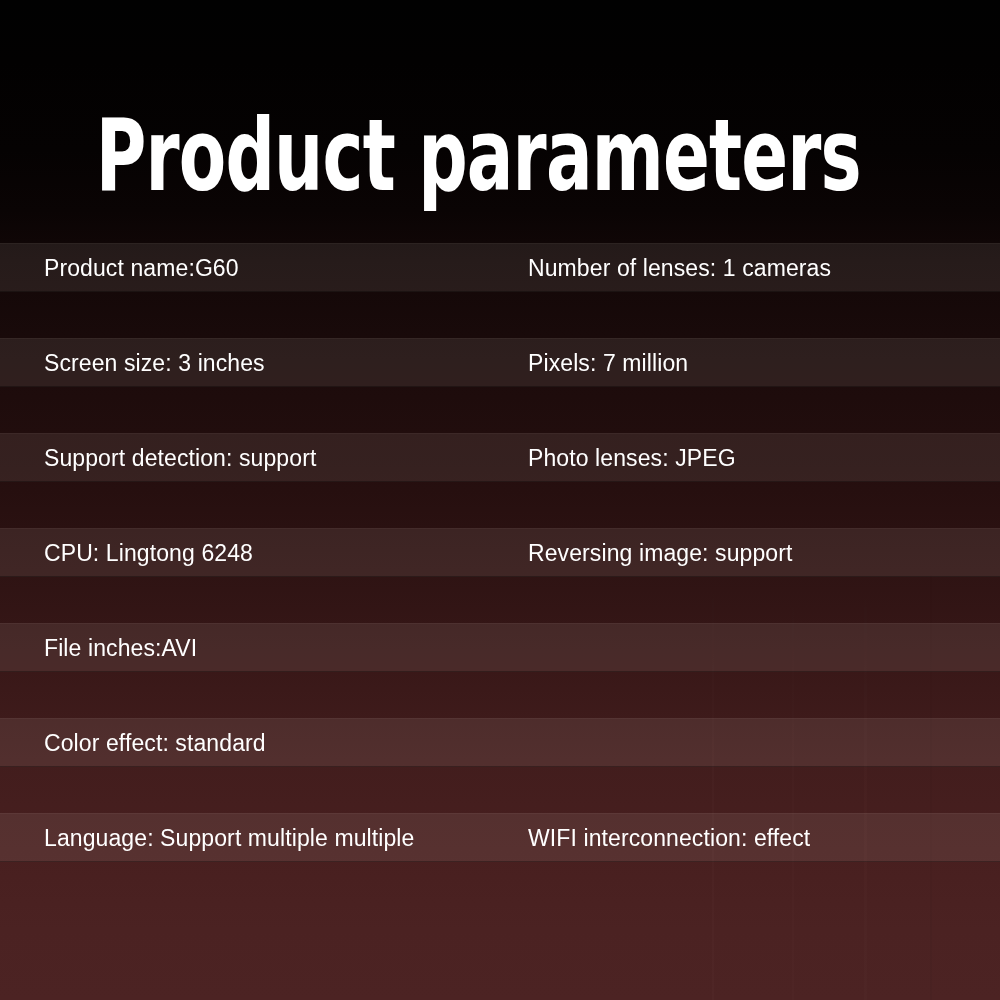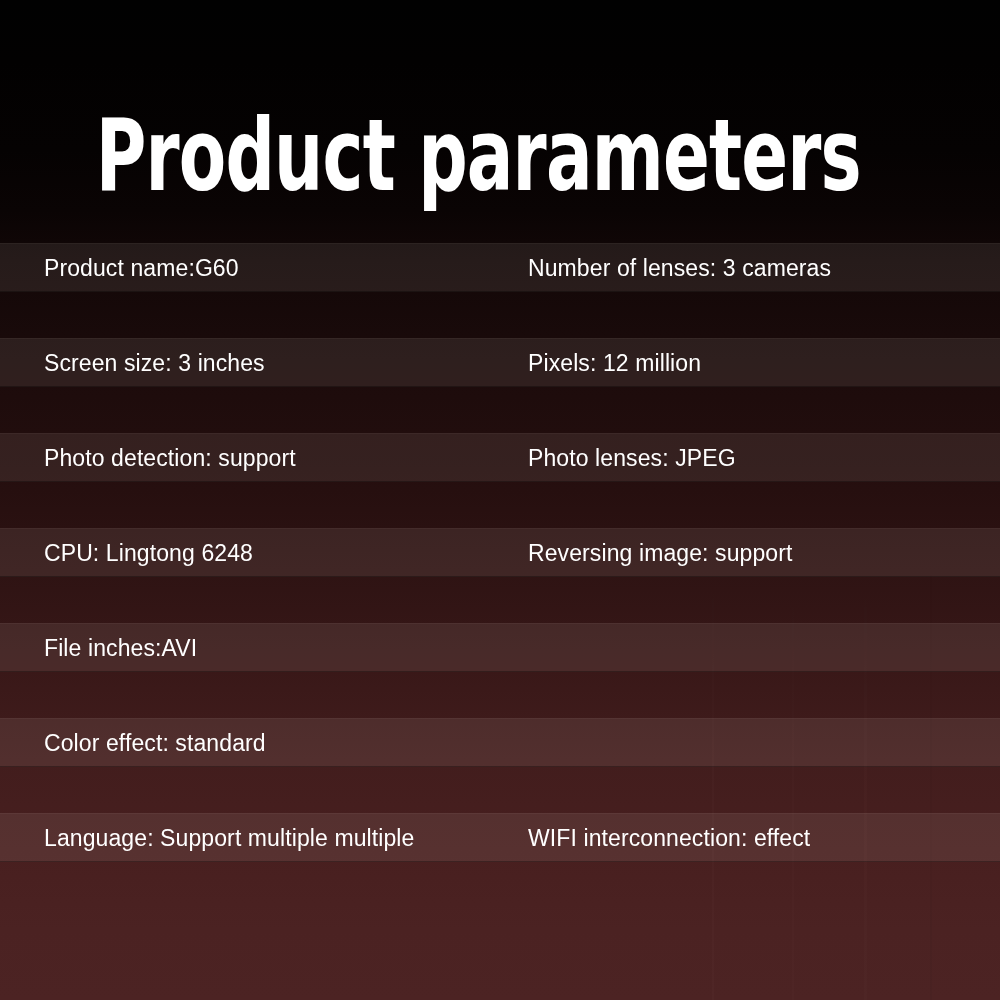"Number of lenses: 3 cameras" span.spec-cell { text: 3 -> 1 }
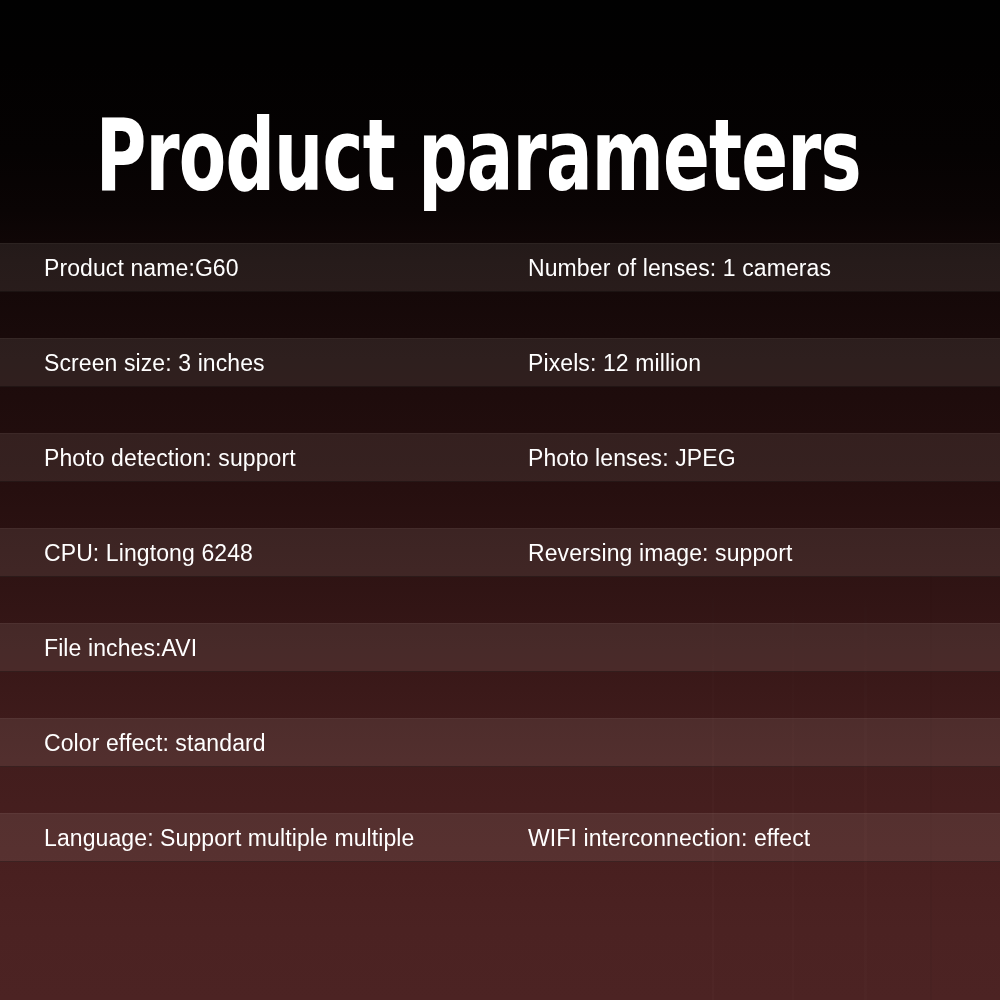"Pixels: 12 million" span.spec-cell { text: 12 -> 7 }
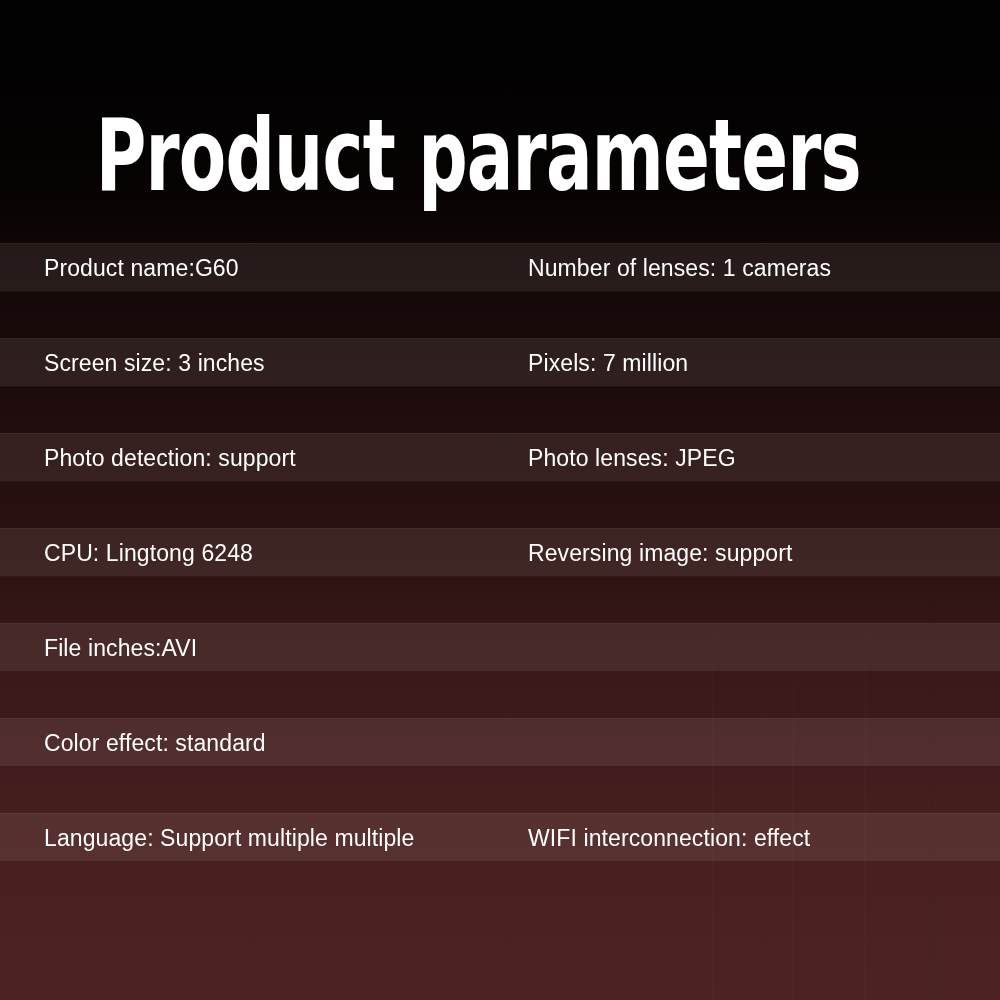"Photo detection: support" span.spec-cell { text: Photo -> Support }
